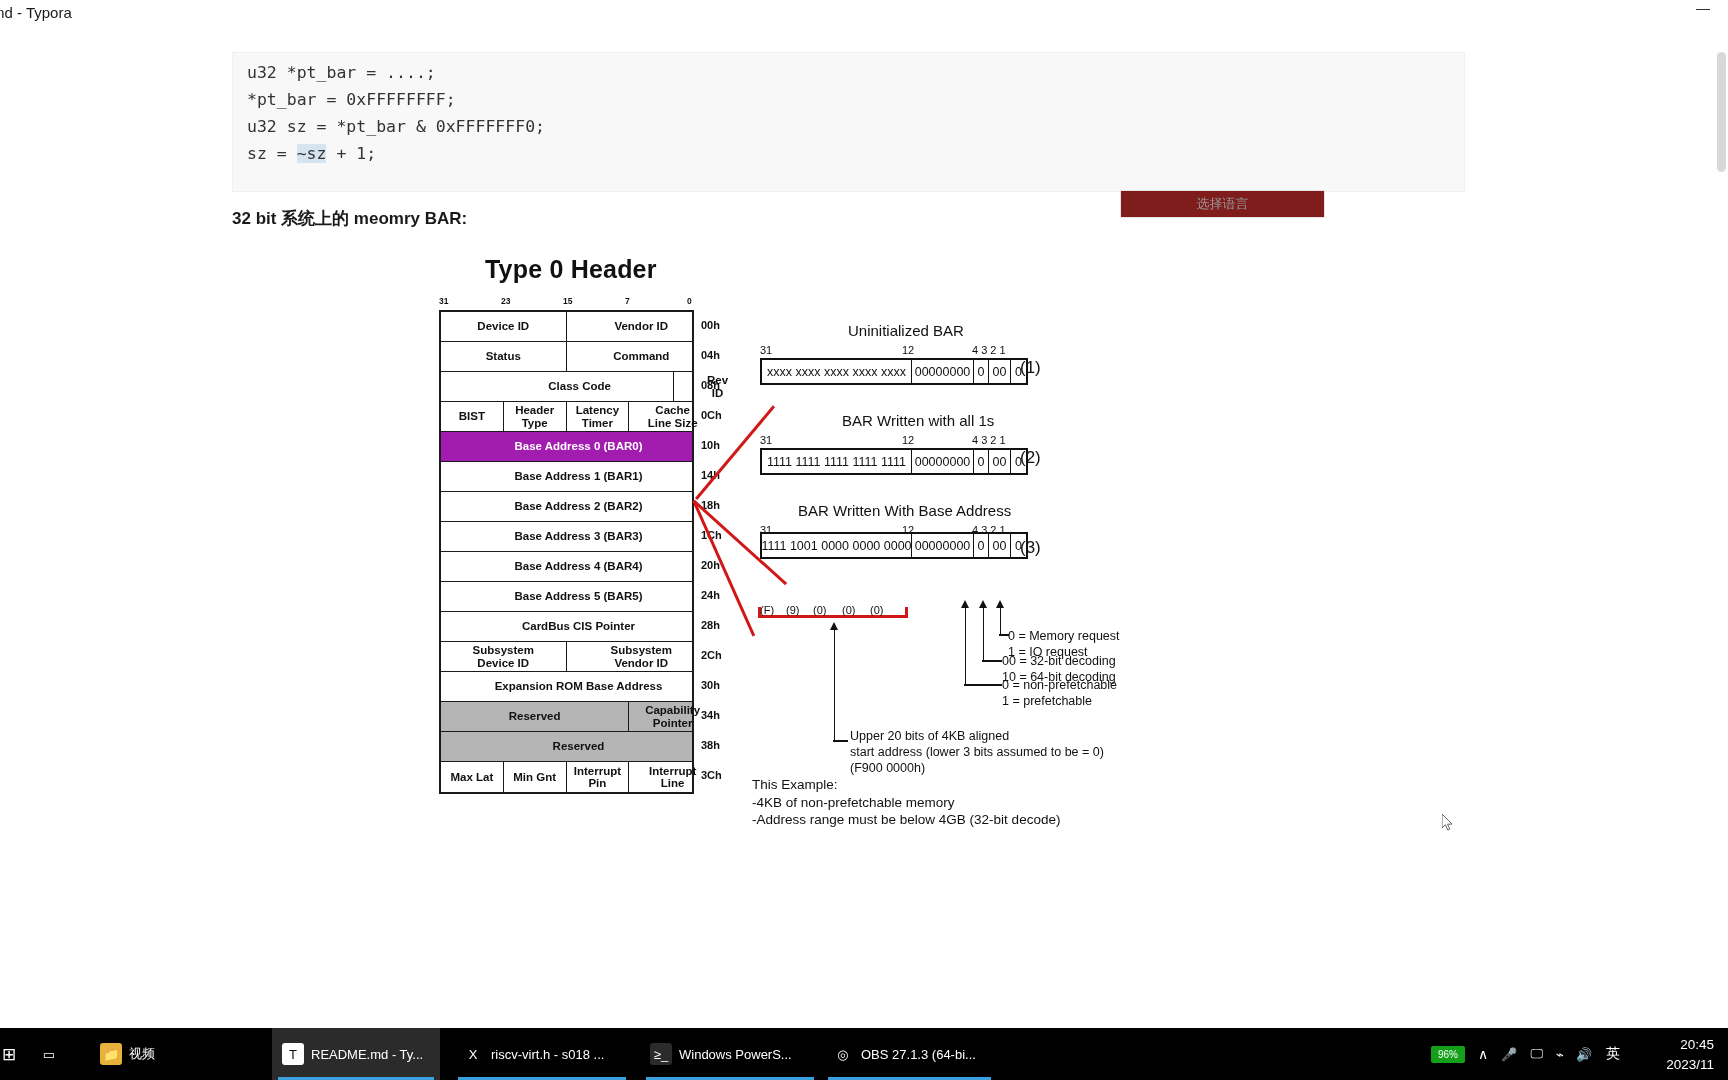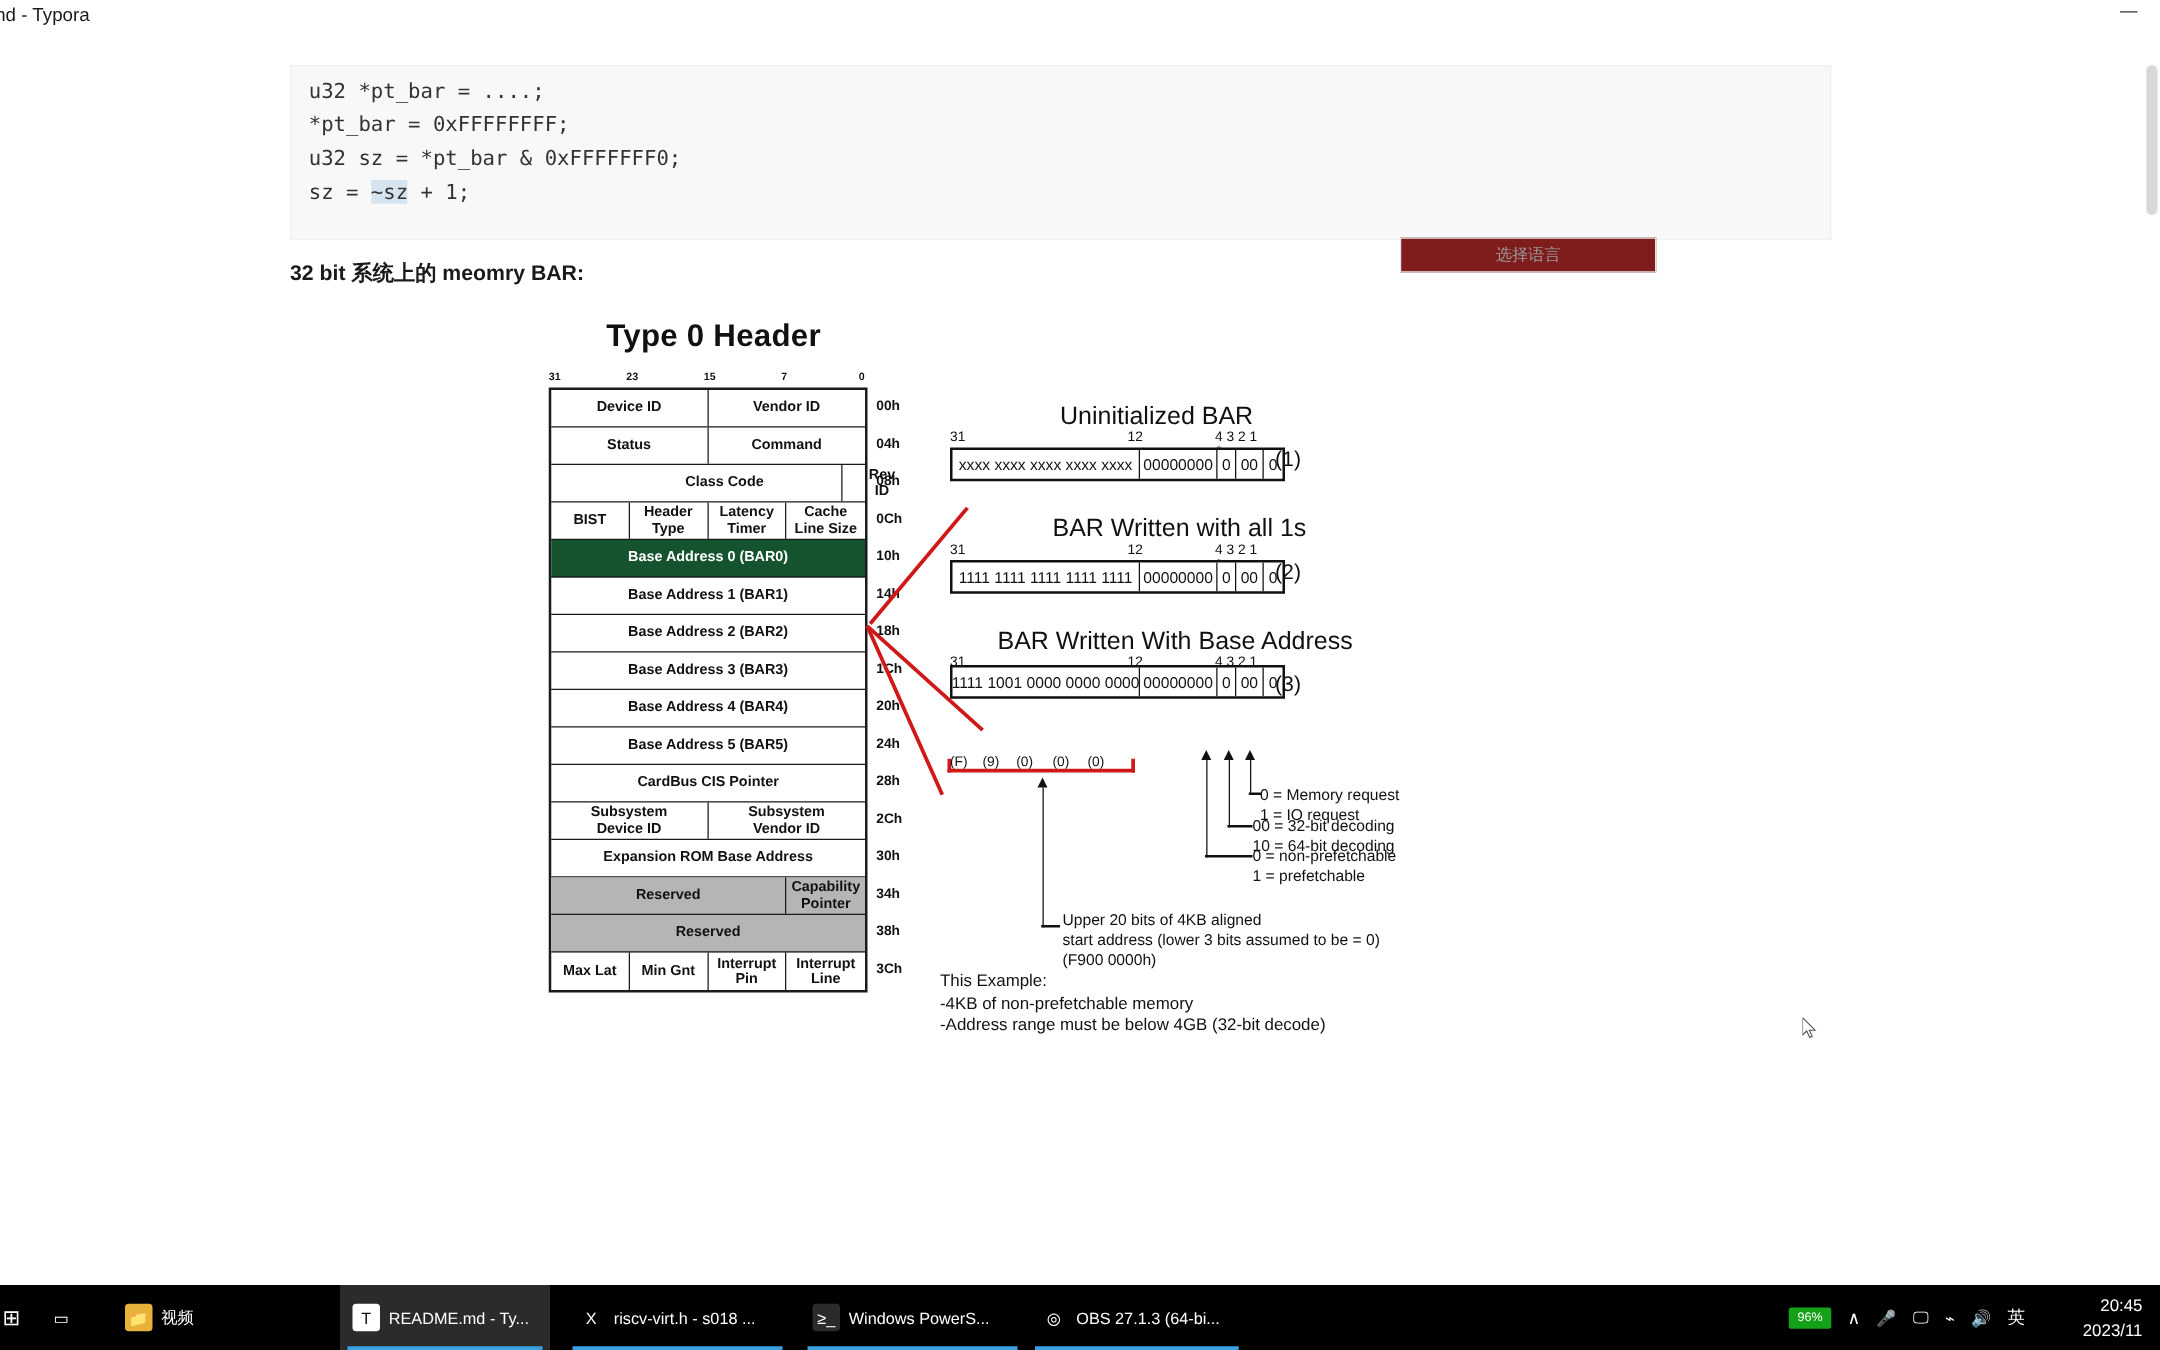"Vendor ID" .hcell:last-child { margin-left: none -> 12px }
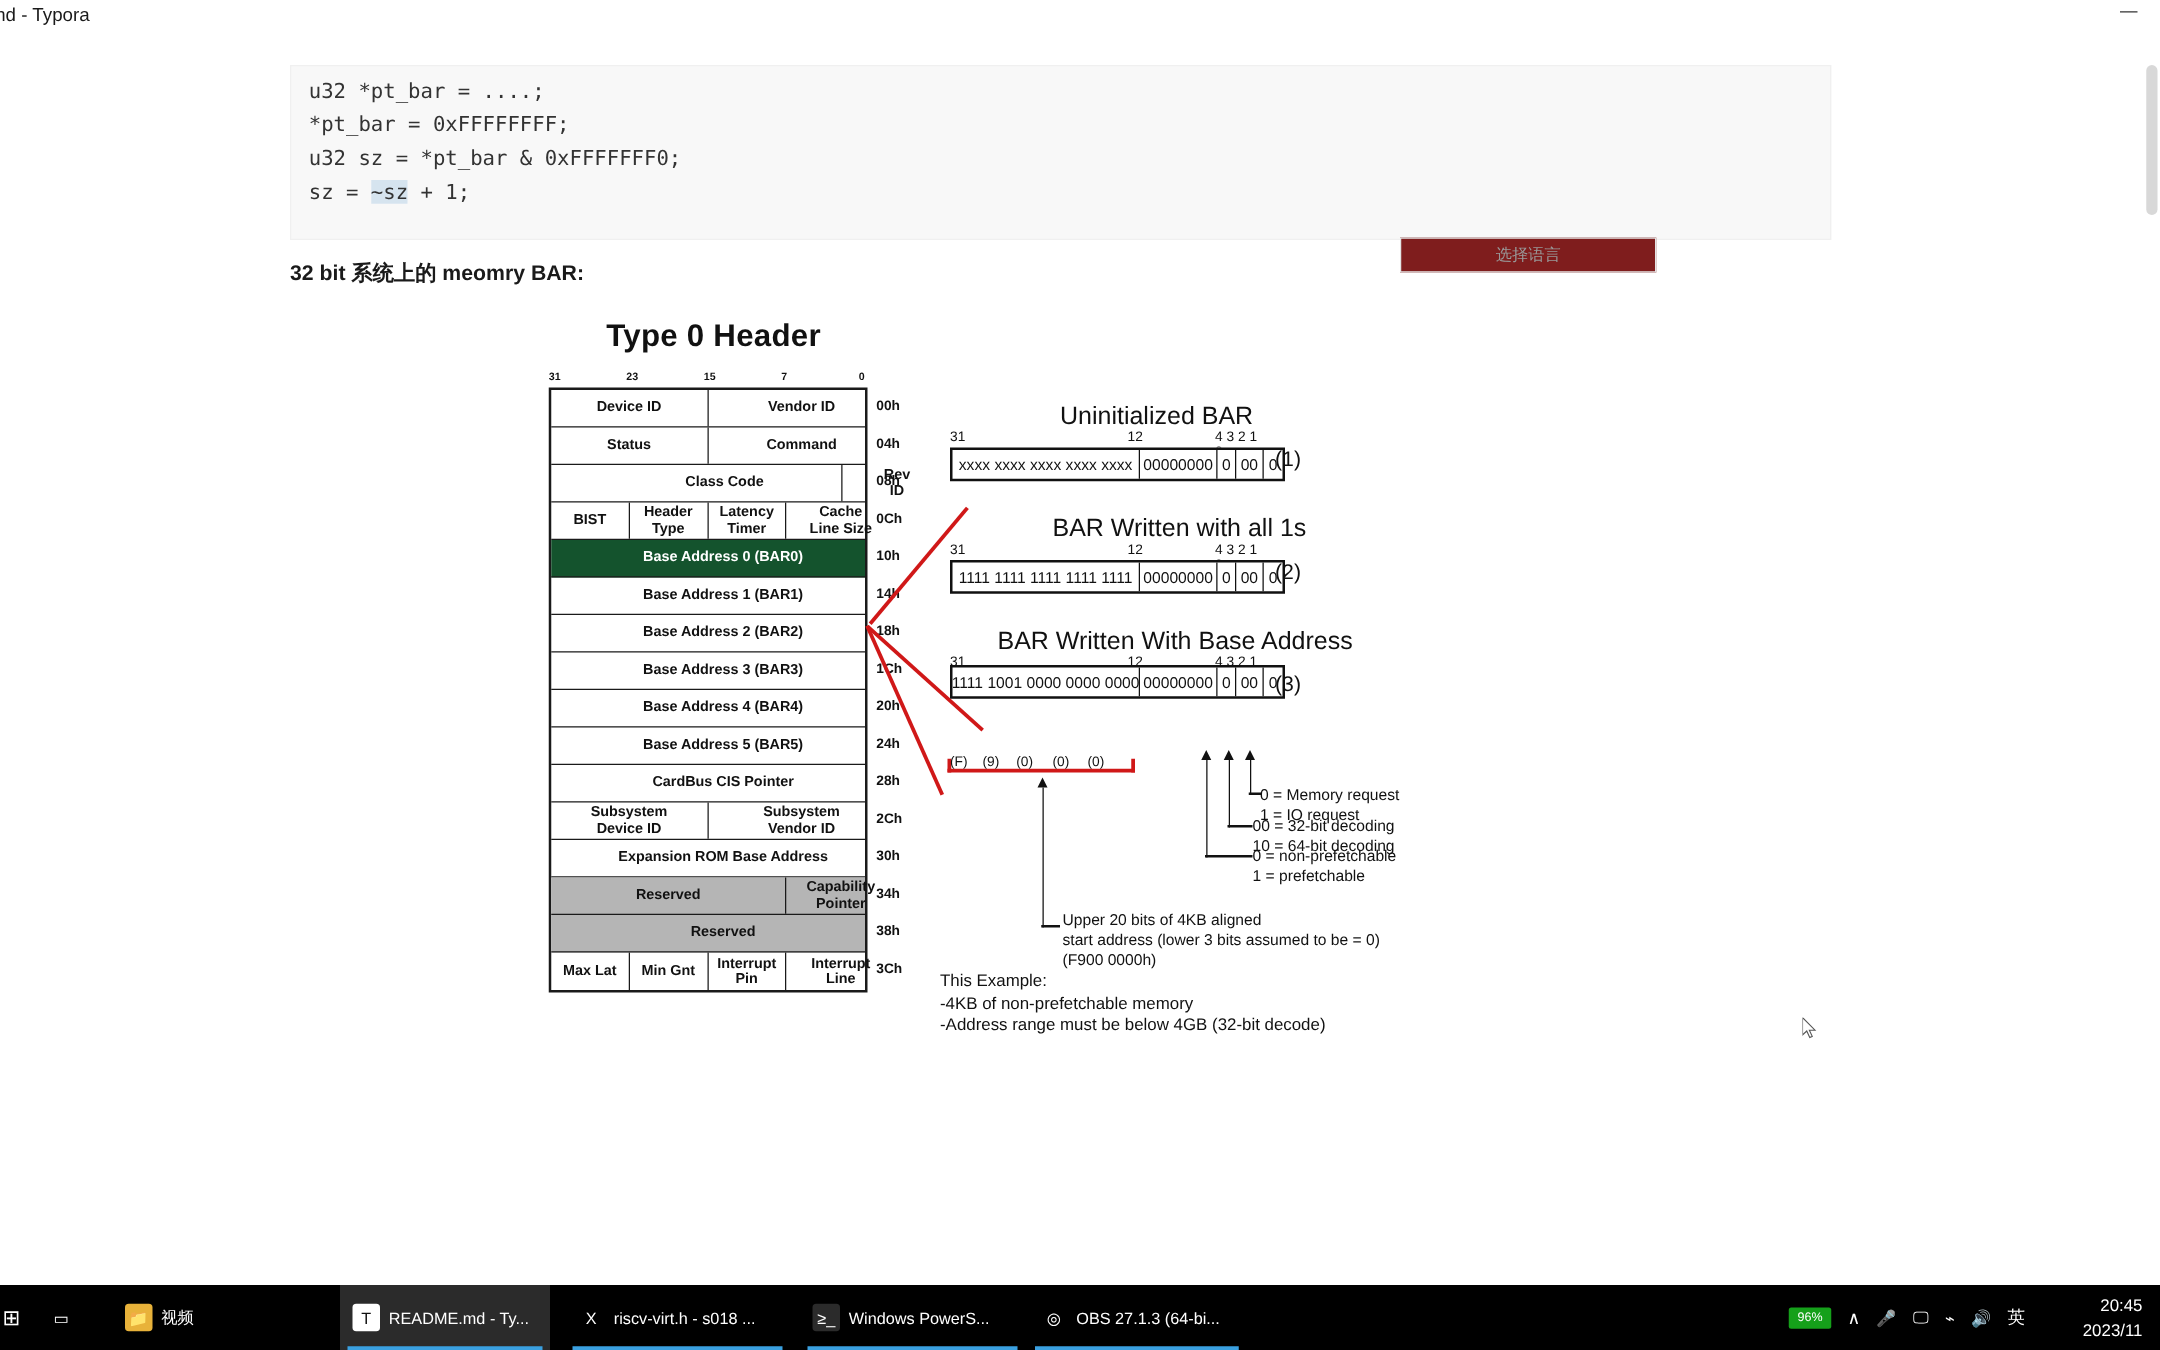"Uninitialized BAR" .bar-title { font-size: 20px -> 15px }
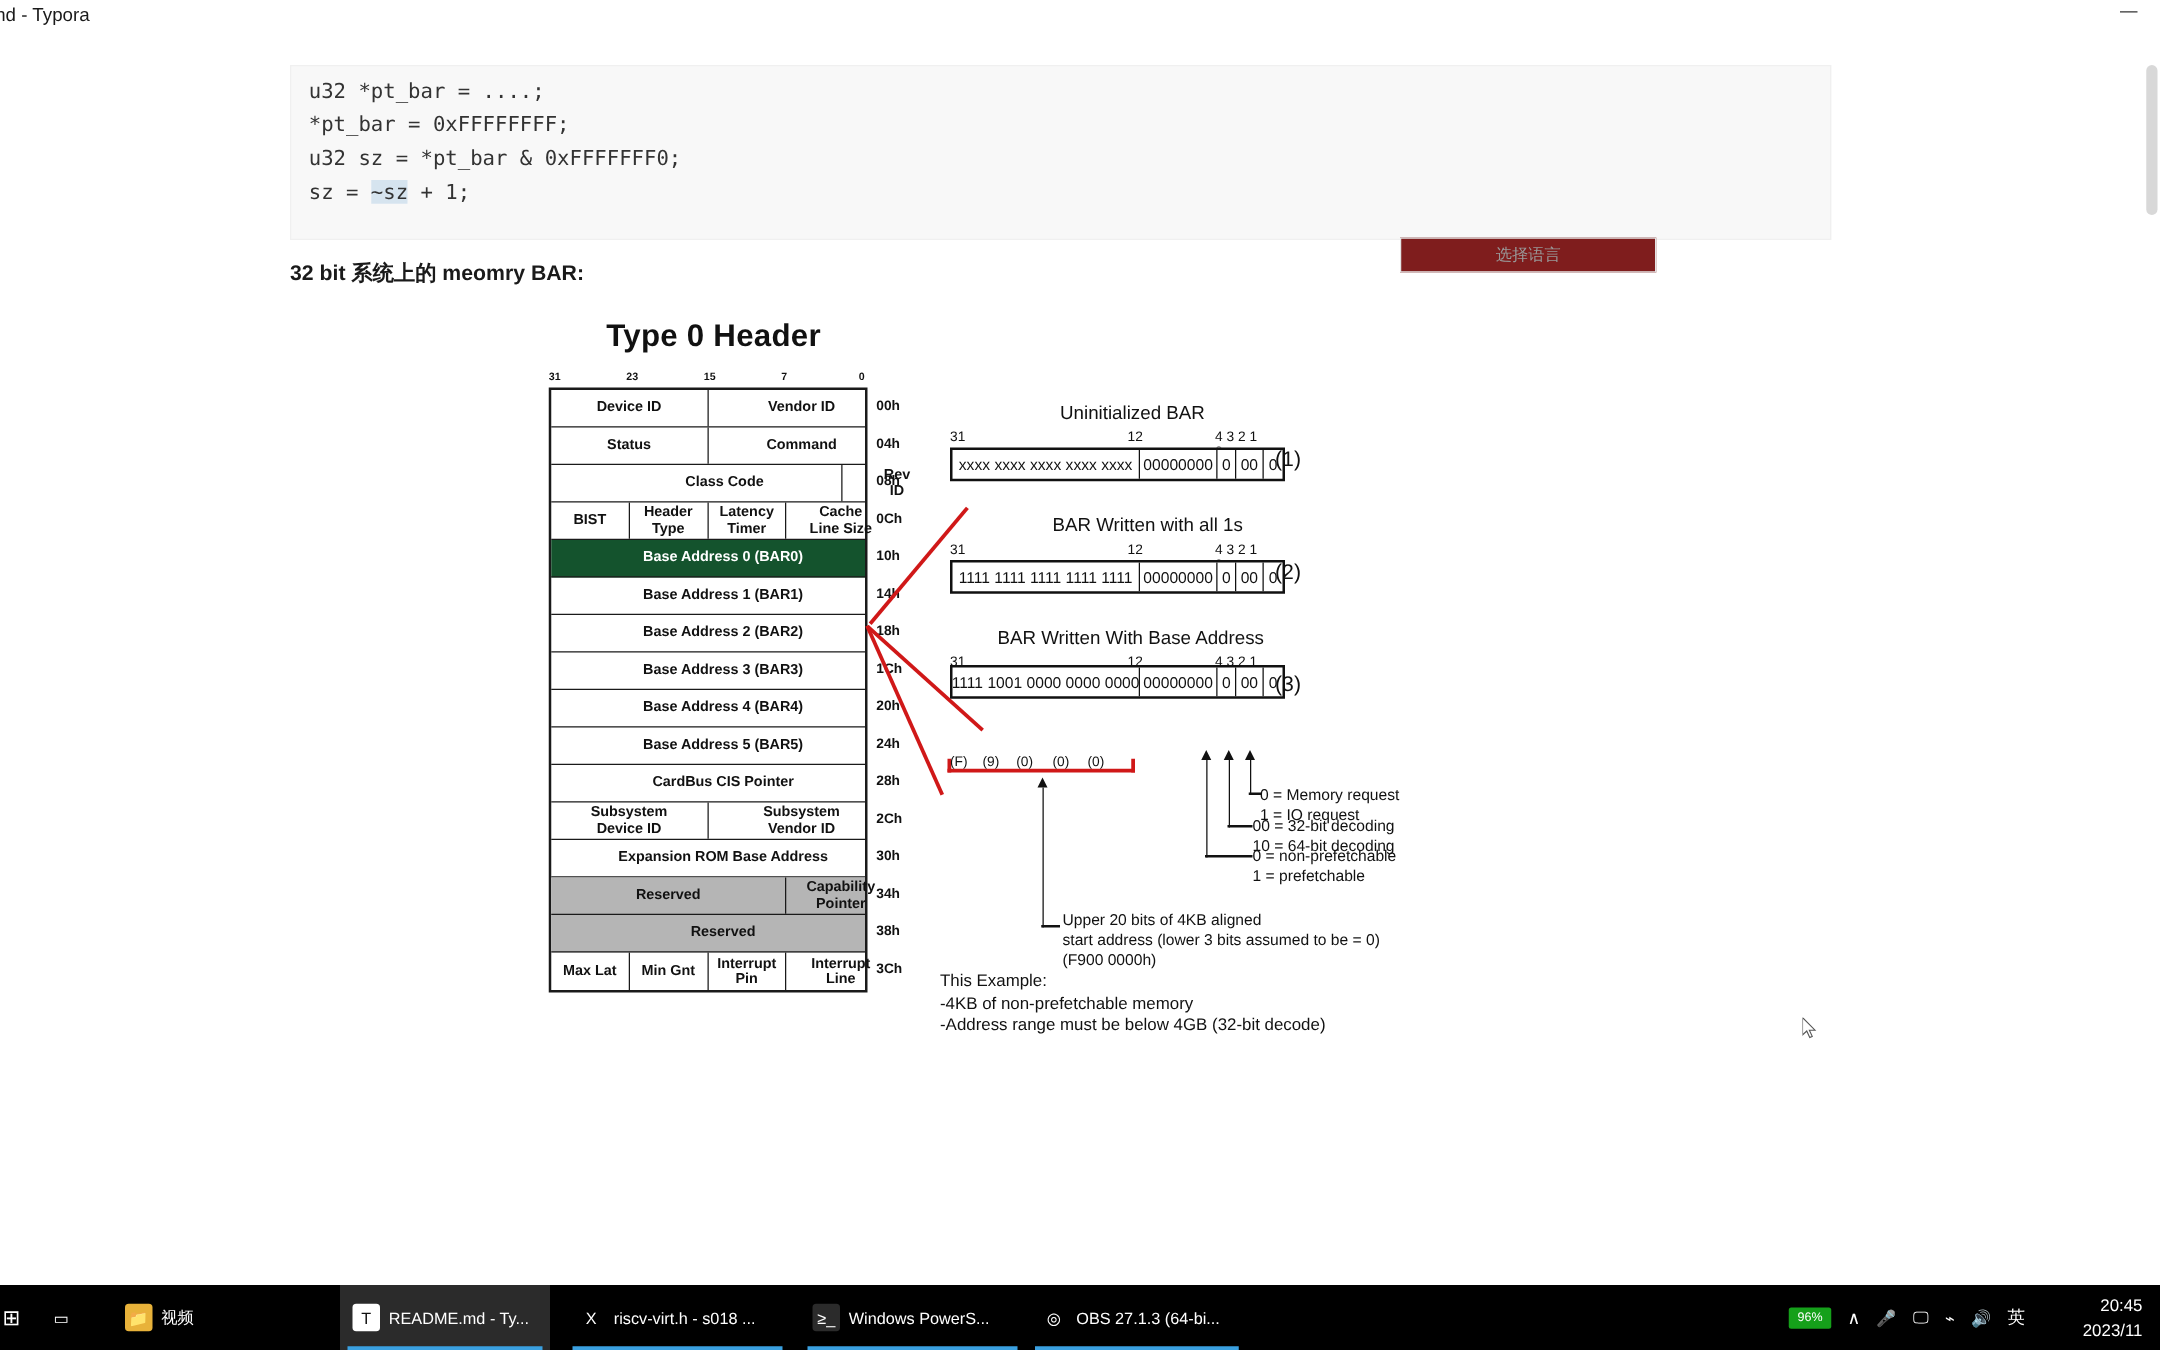"Base Address 0 (BAR0)" .hrow.red { background: #14532d -> #a21caf }
